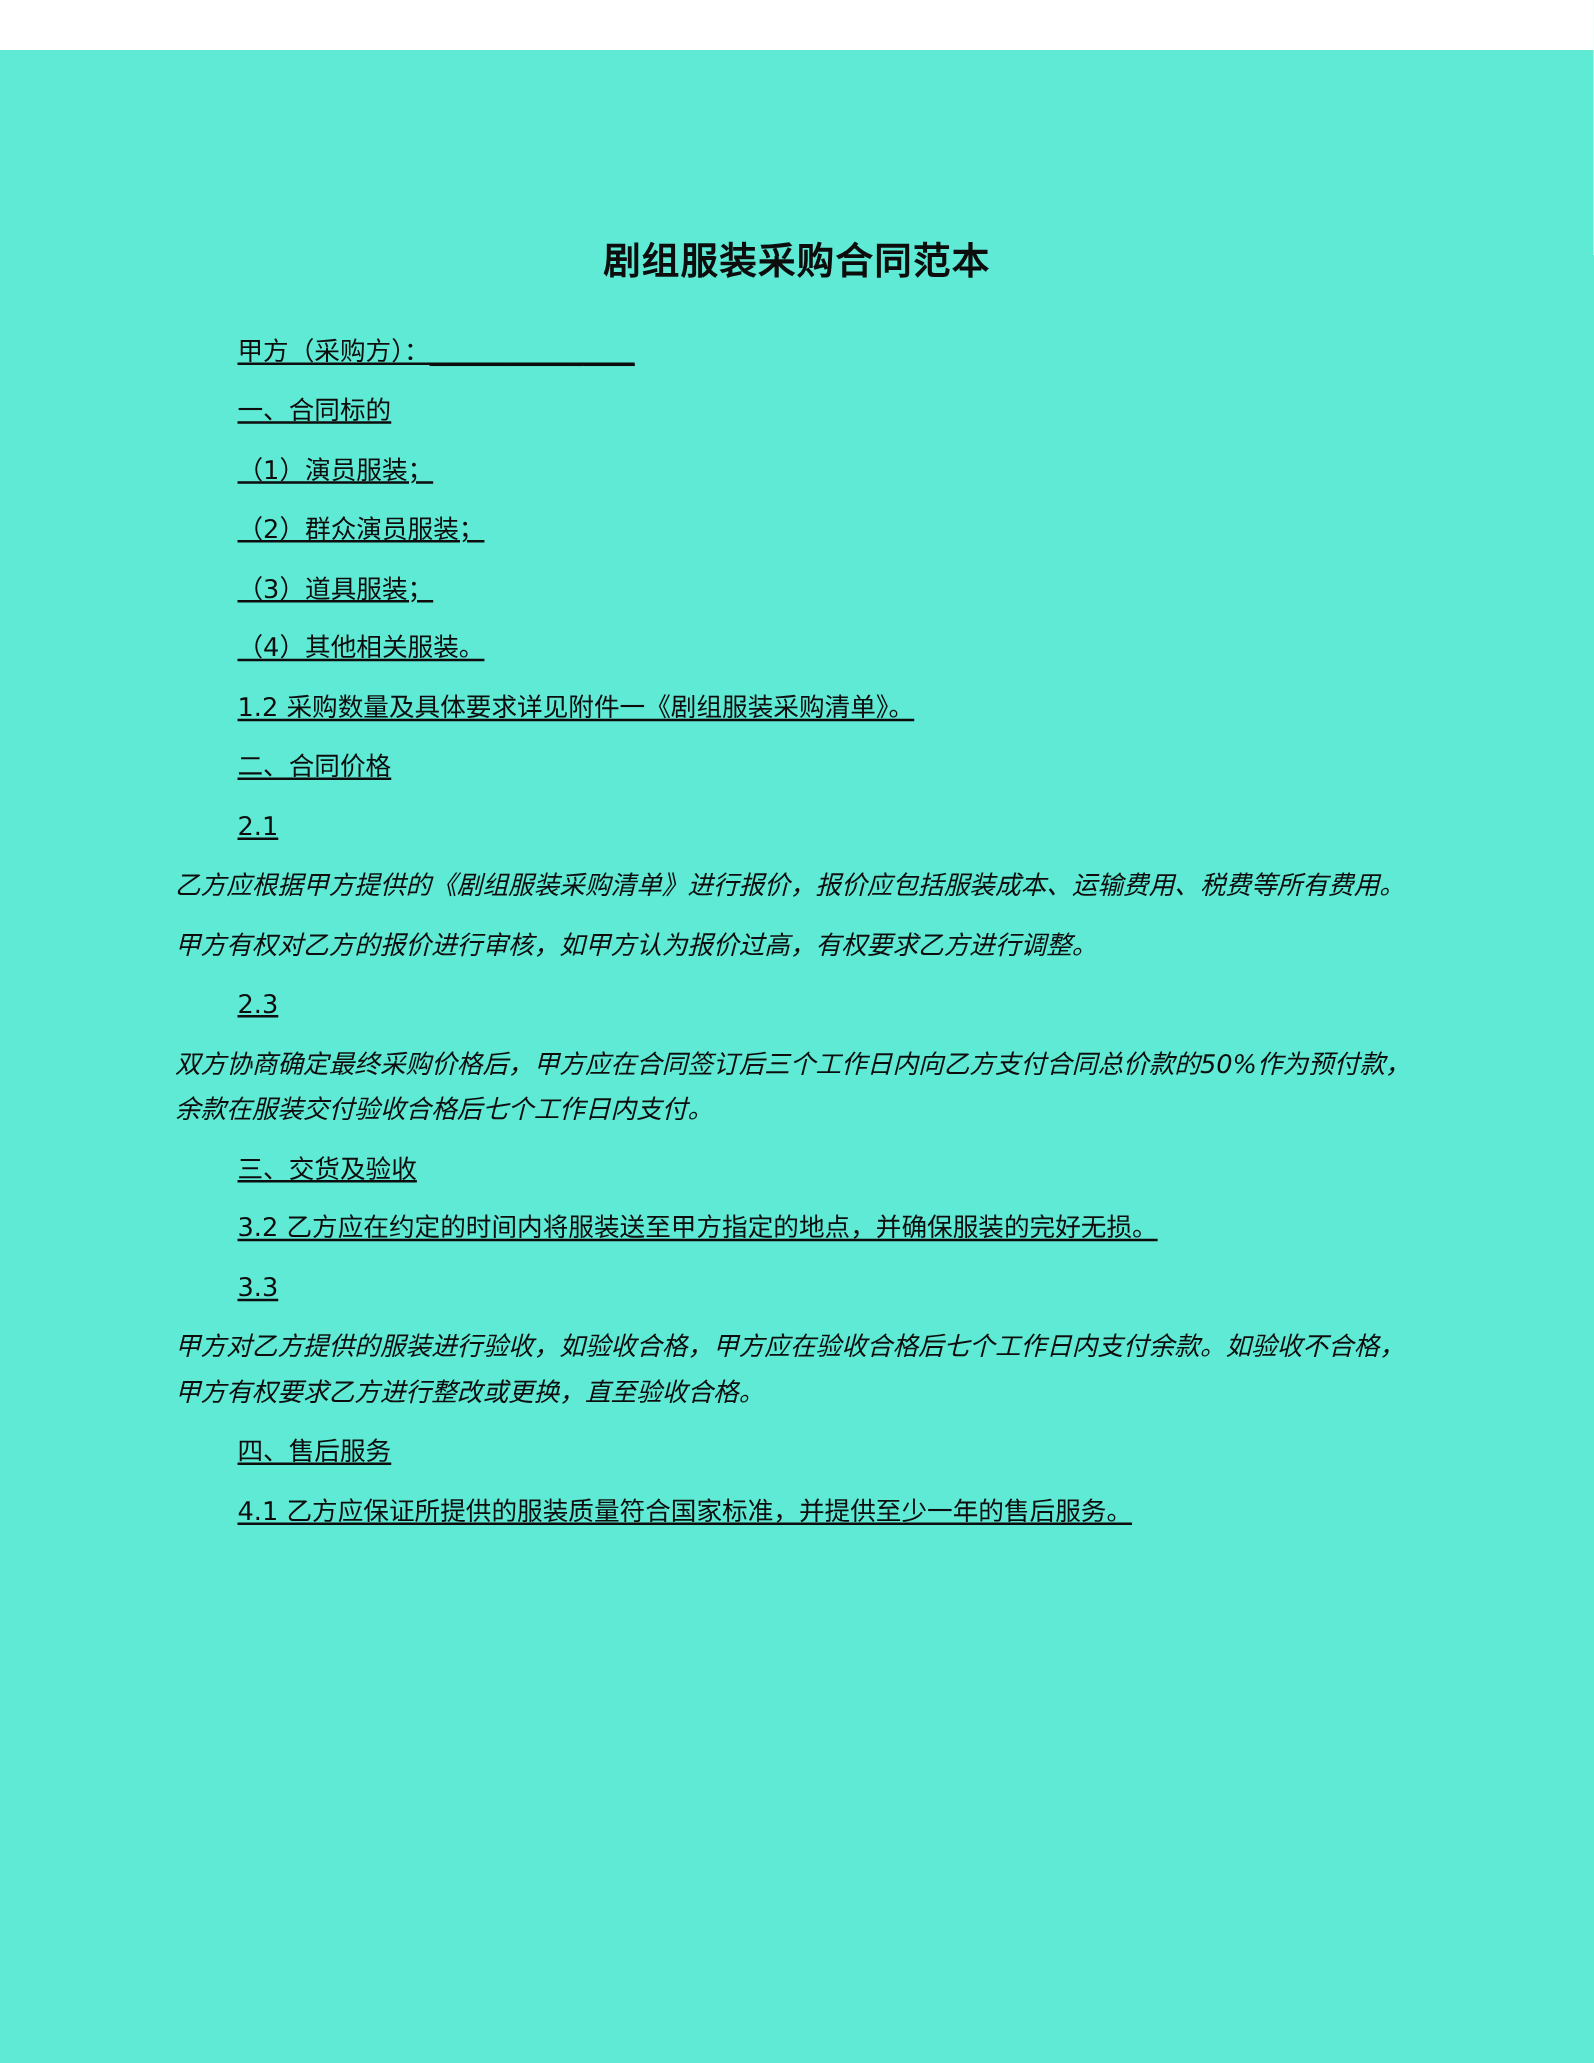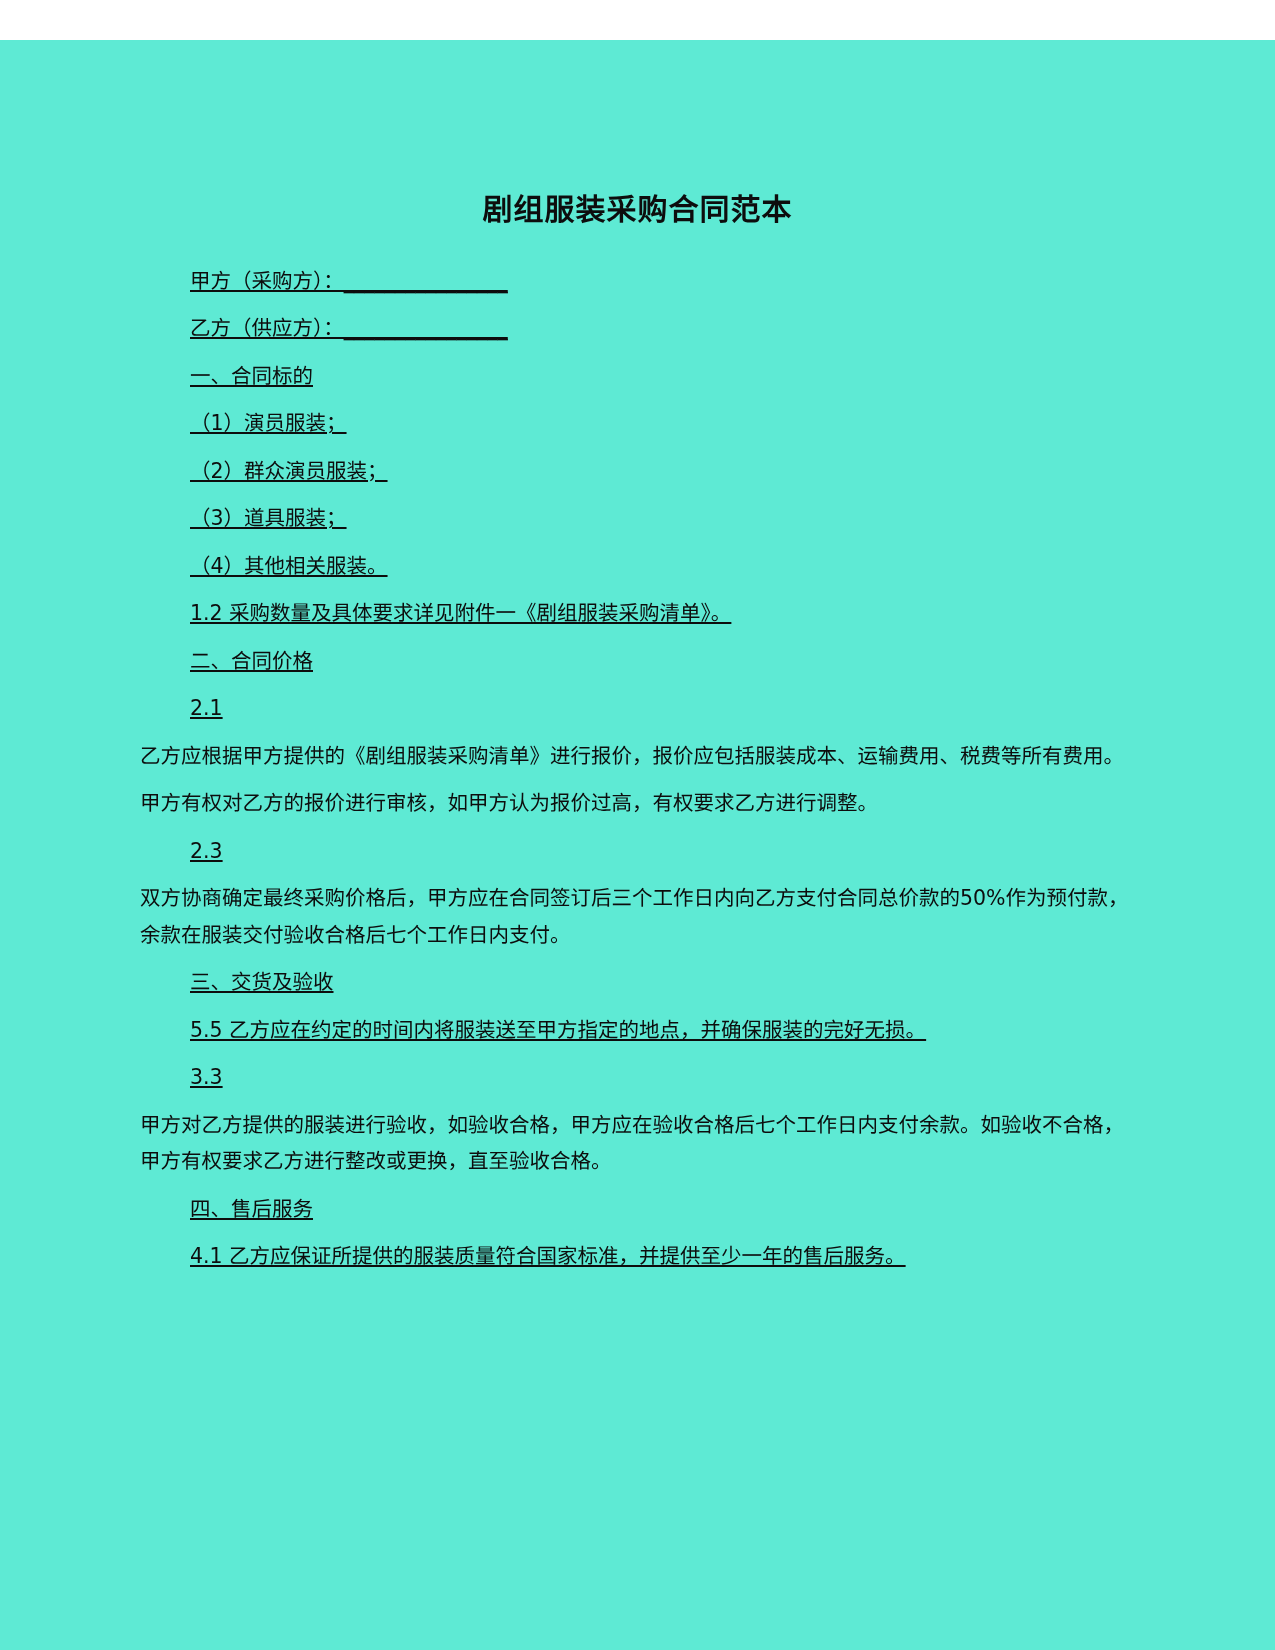"乙方（供应方）：________________" p.para { html: <p>乙方（供应方）：________________</p> -> none }
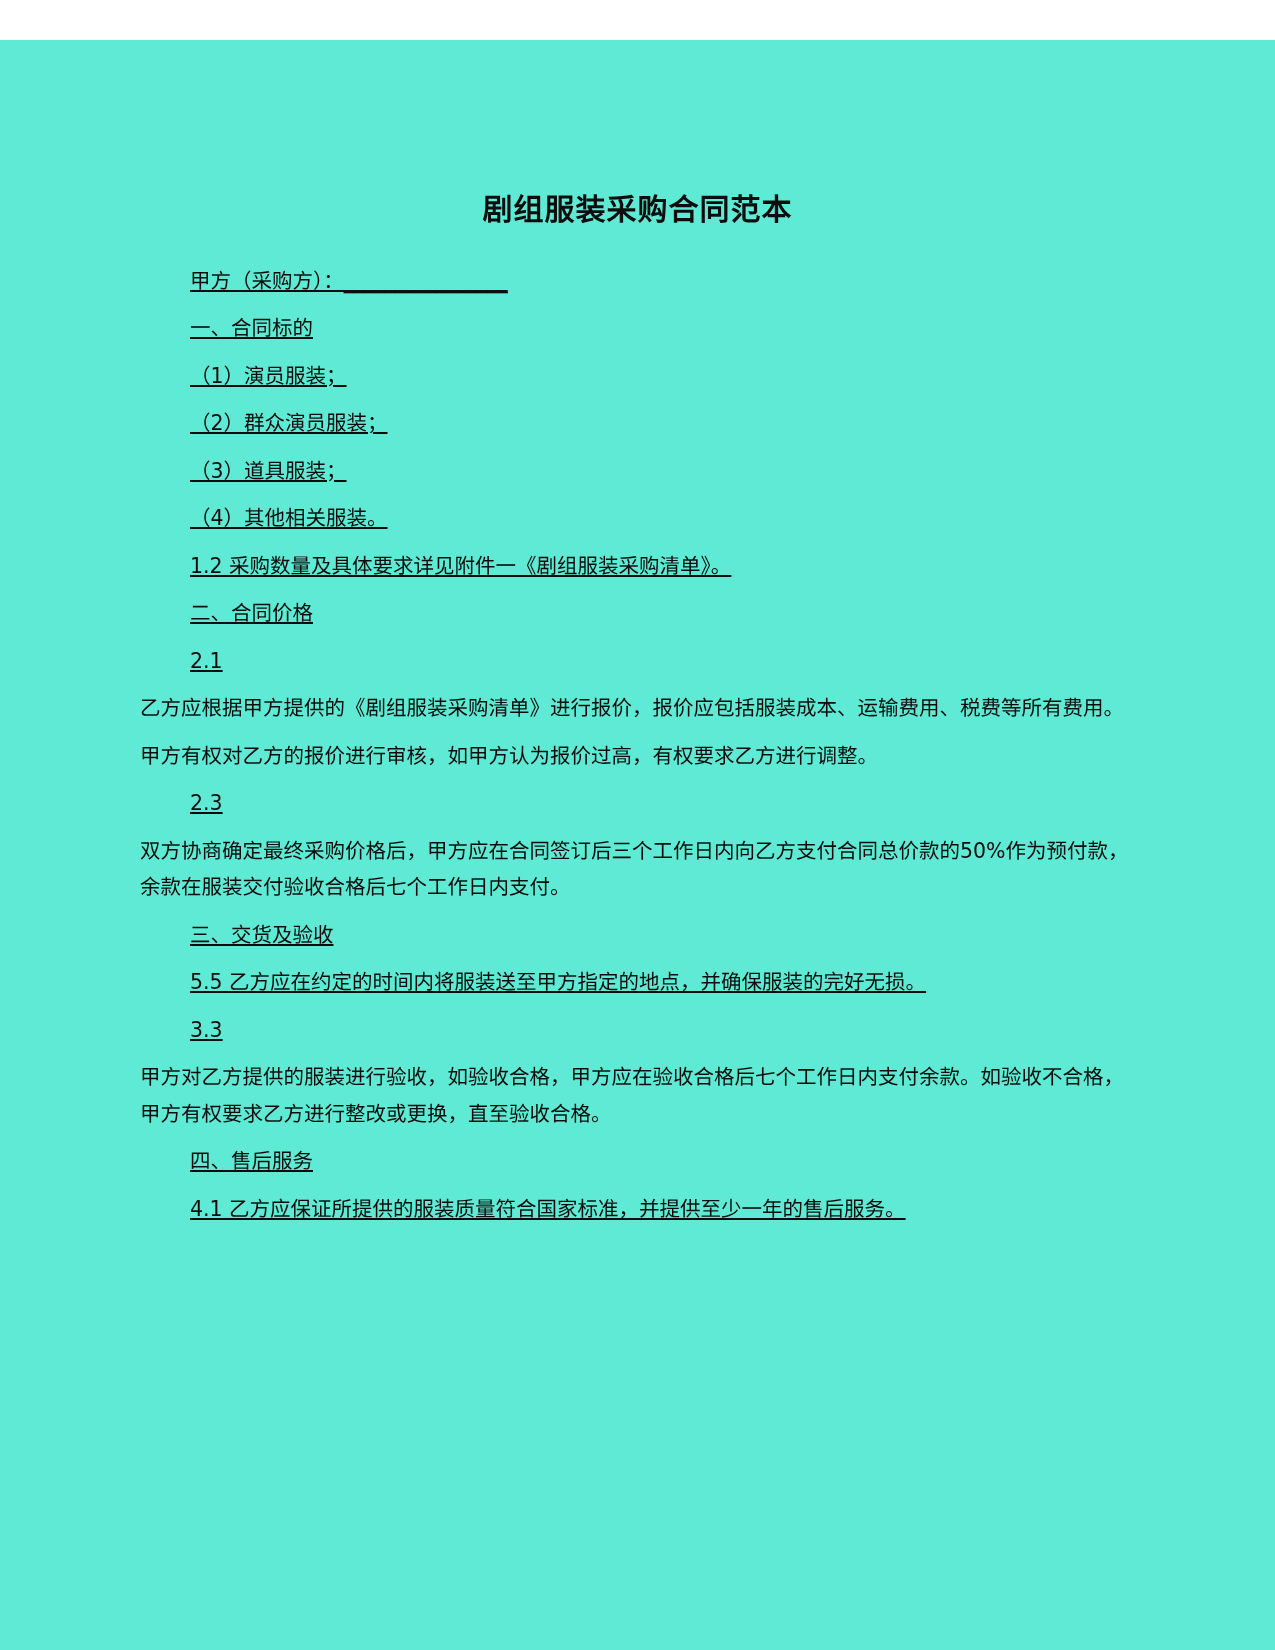"乙方应根据甲方提供的《剧组服装采购清单》进行报价，报价应包括服装成本、运输费用、" .flush { font-style: none -> italic }
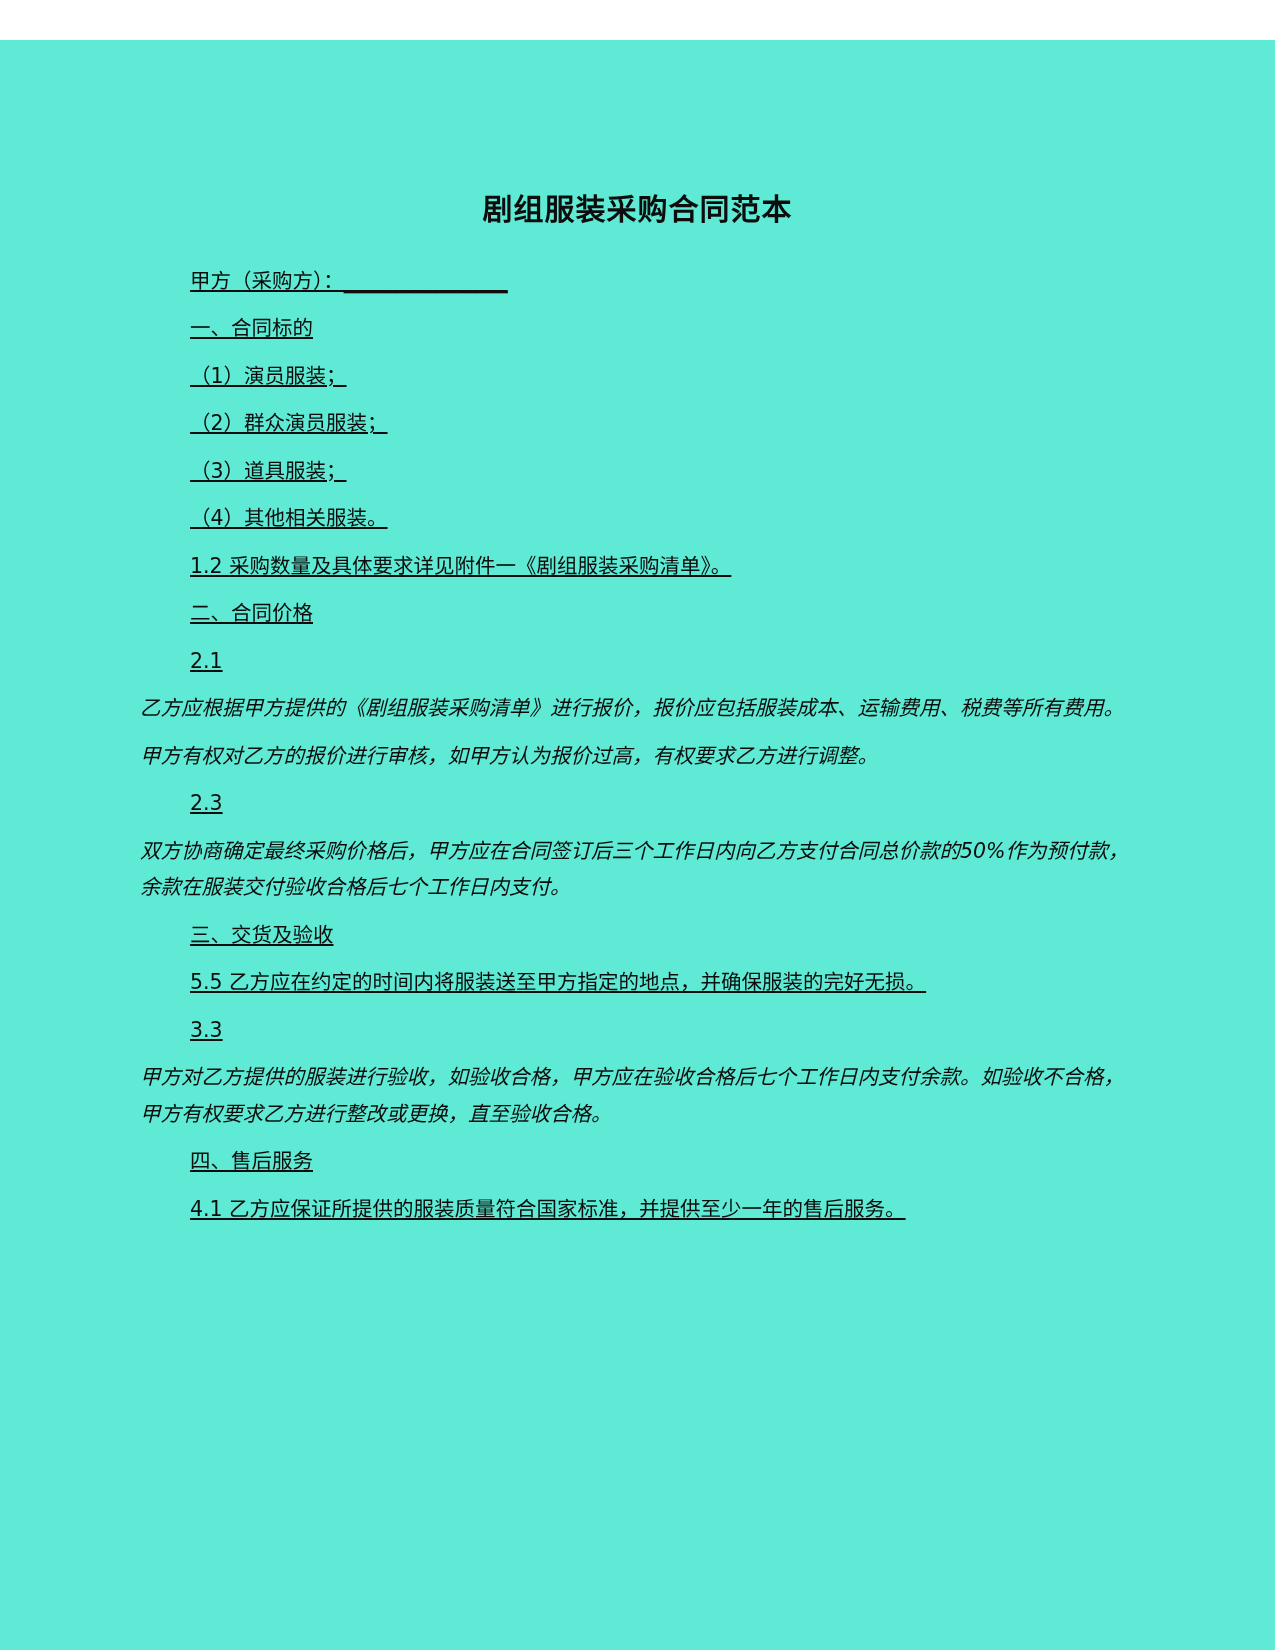"5.5 乙方应在约定的时间内将服装送至甲方指定的地点，并确保服装的完好无损。" p.para { text: 5.5 -> 3.2 }
